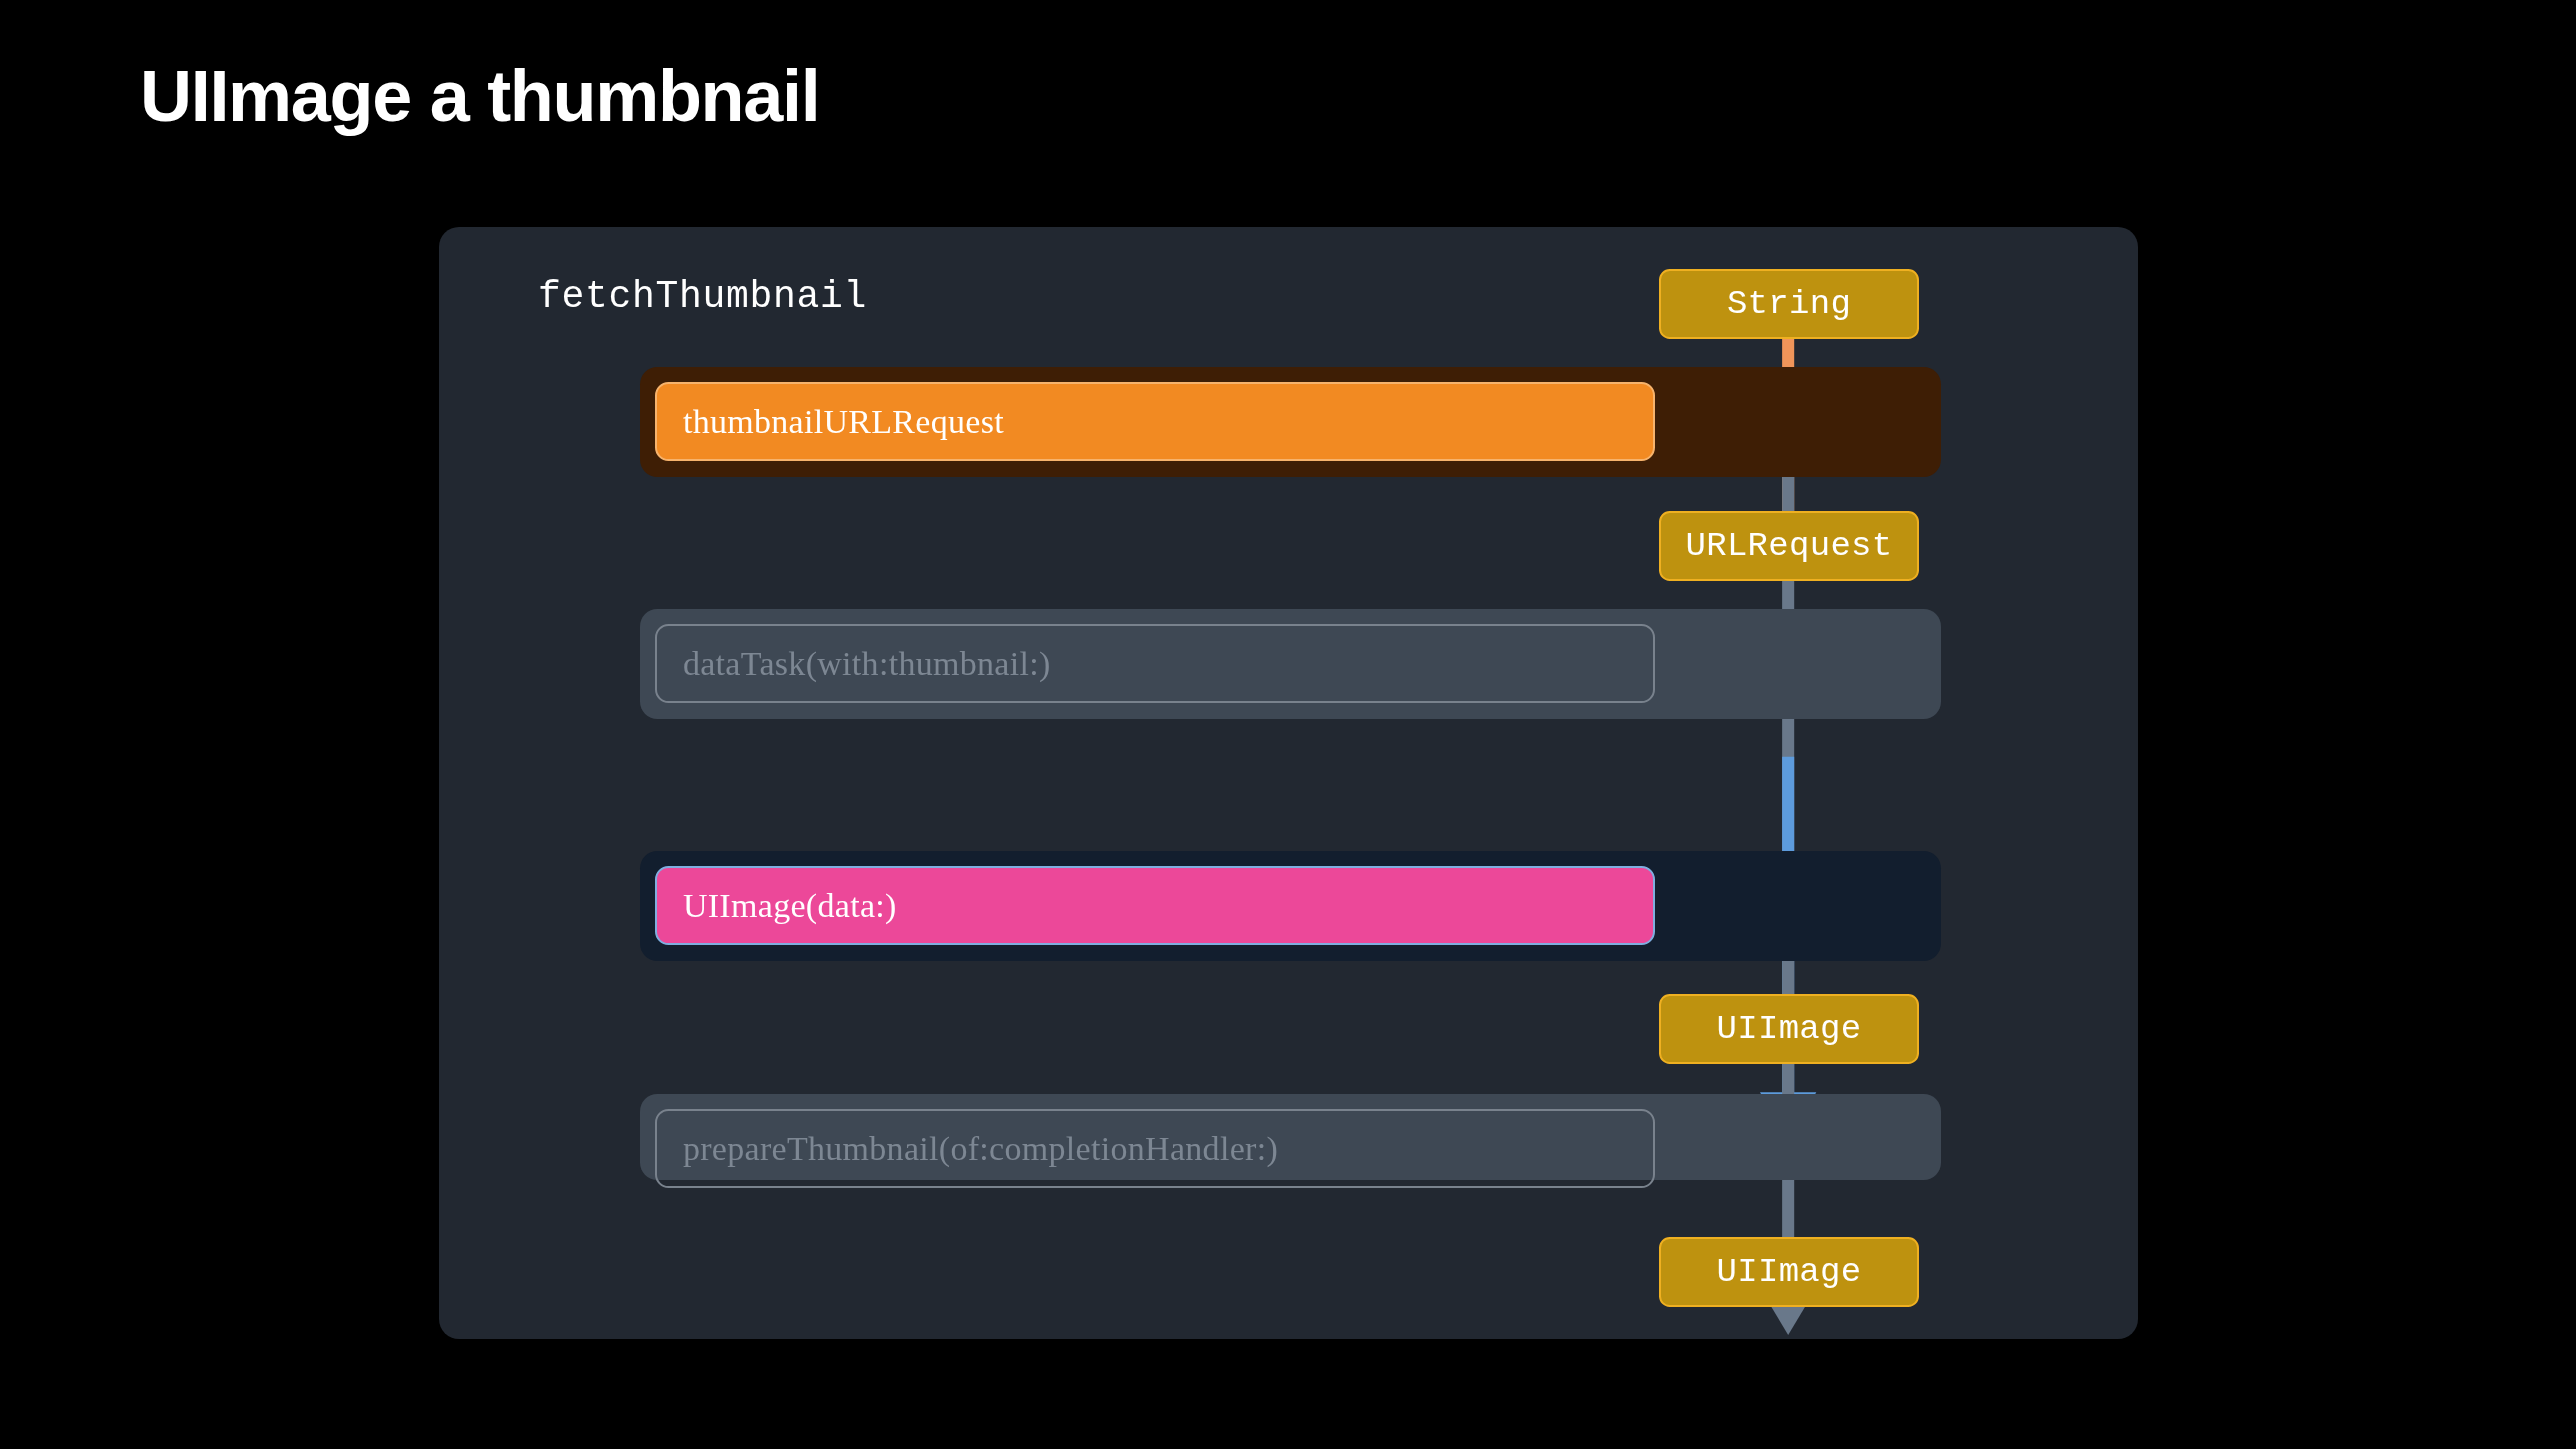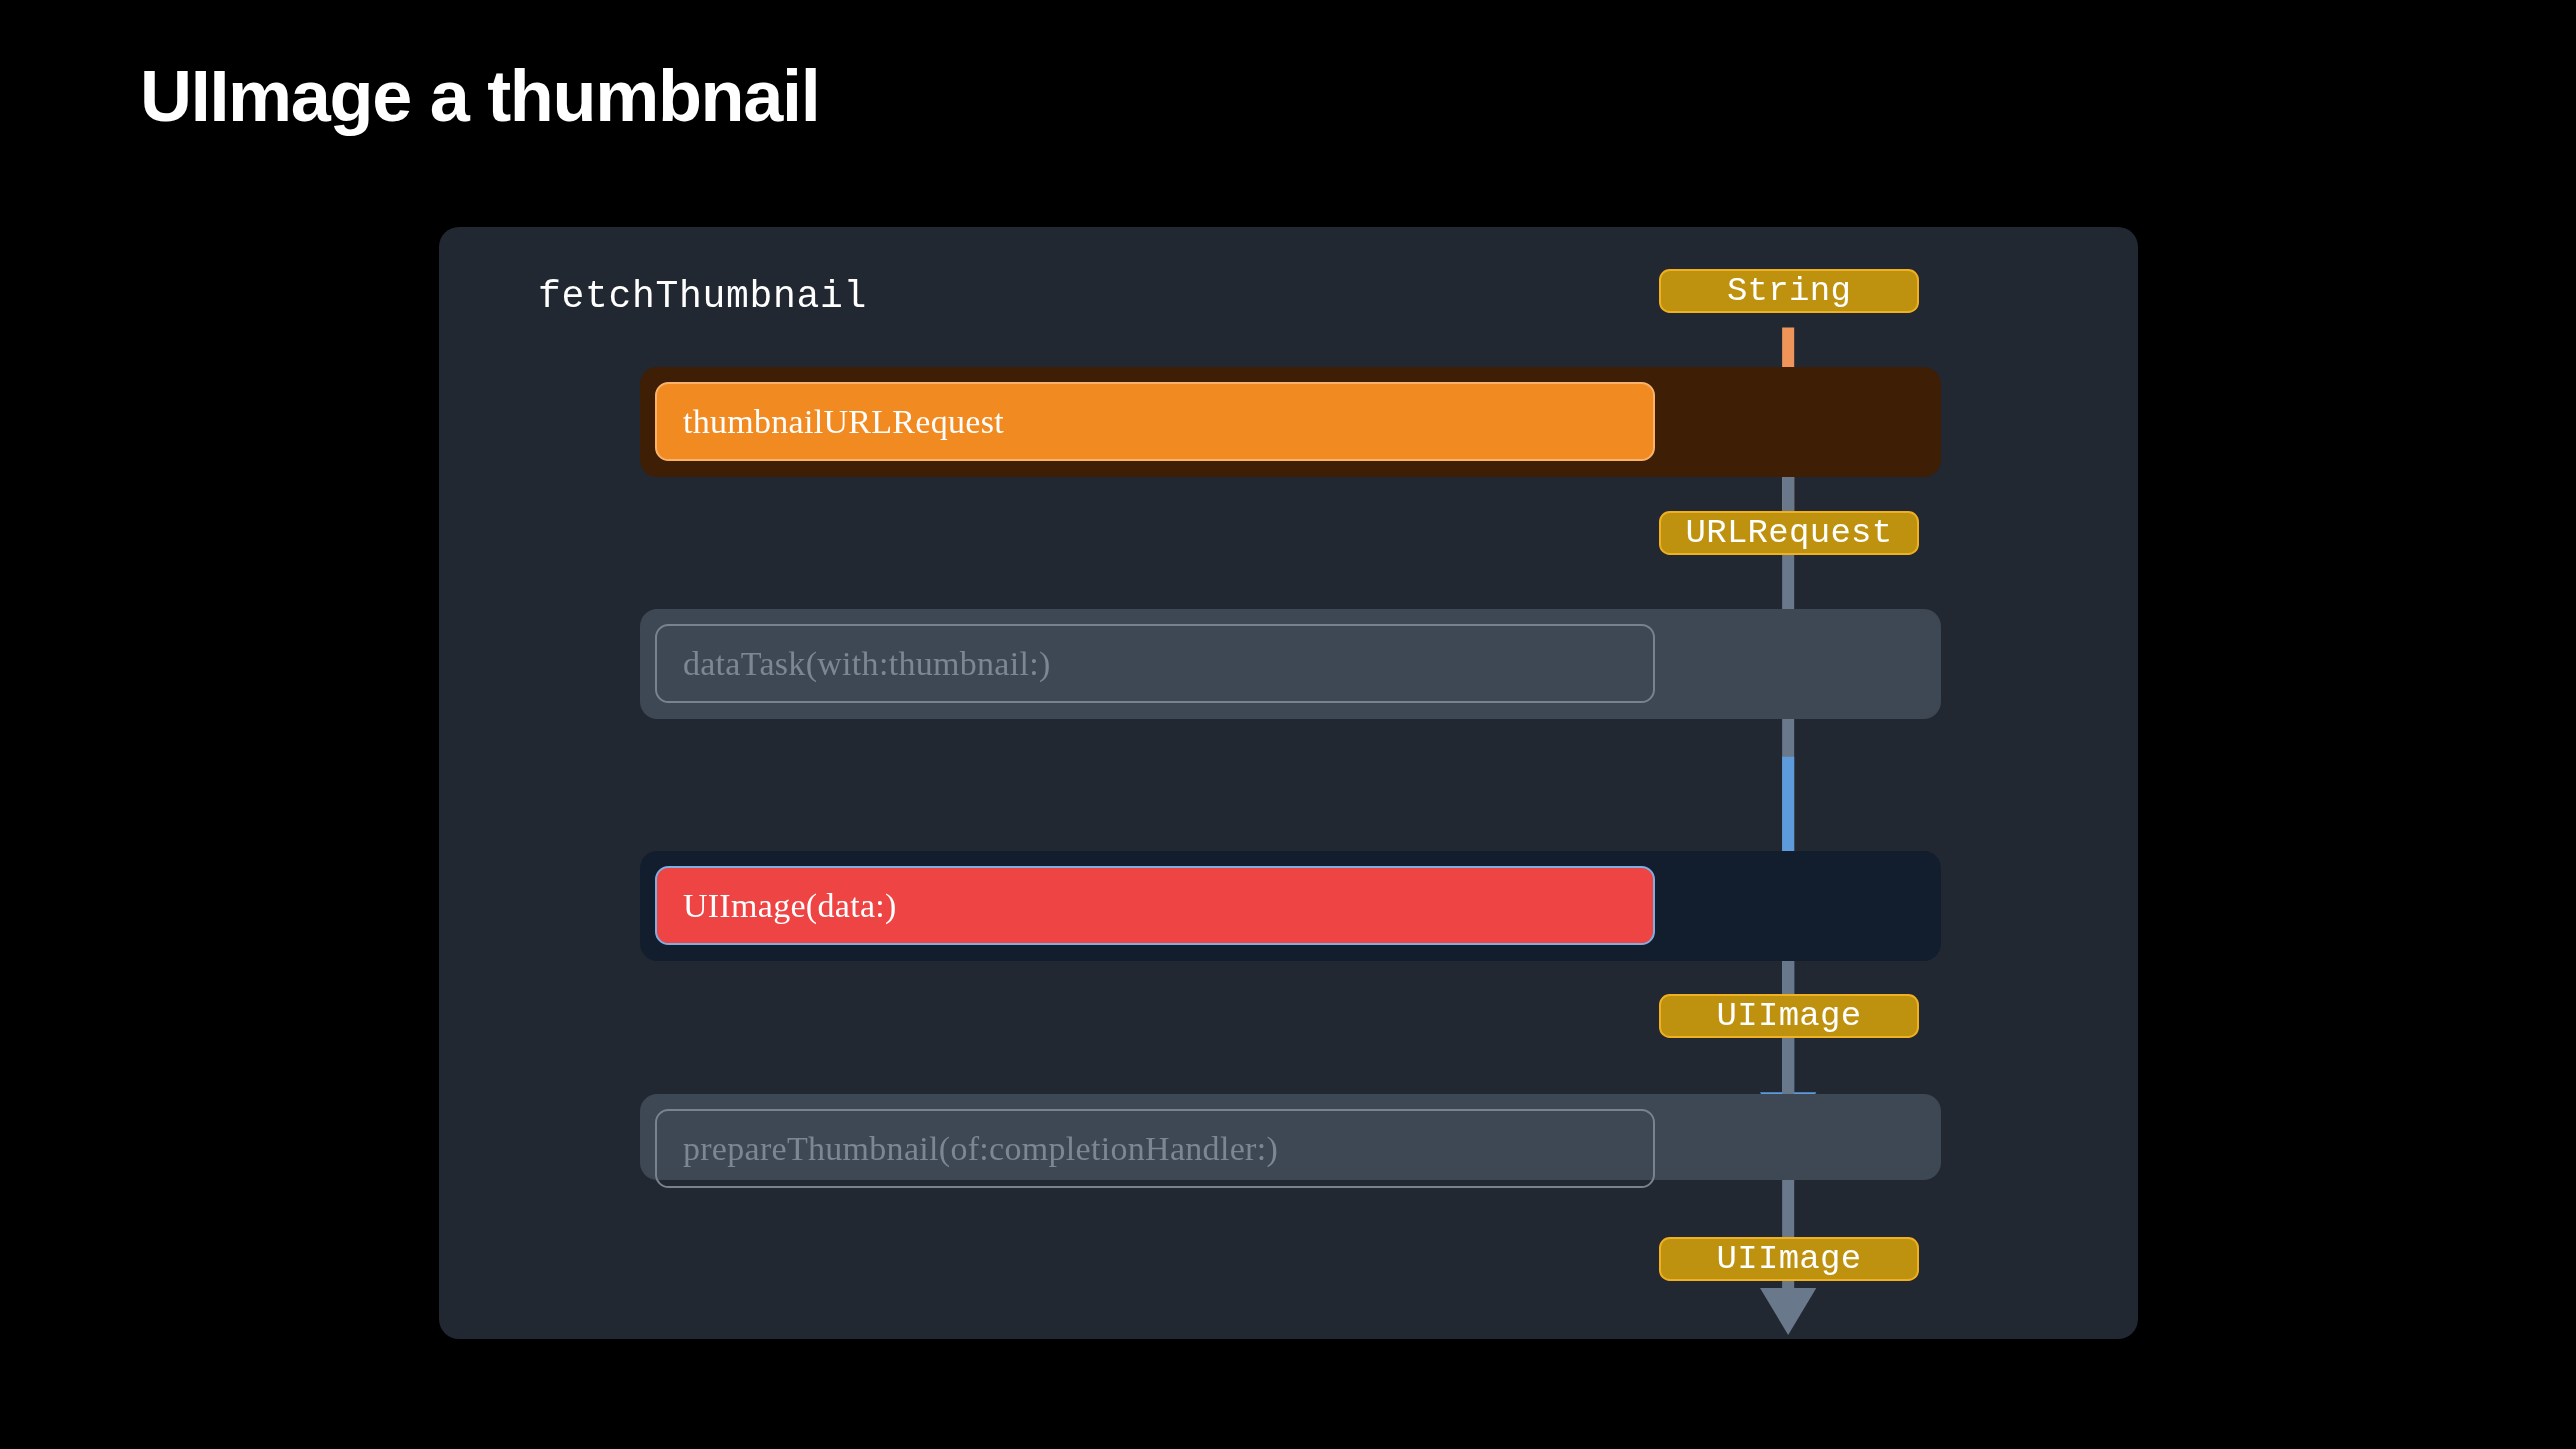"String" .type-badge { height: 44px -> 70px }
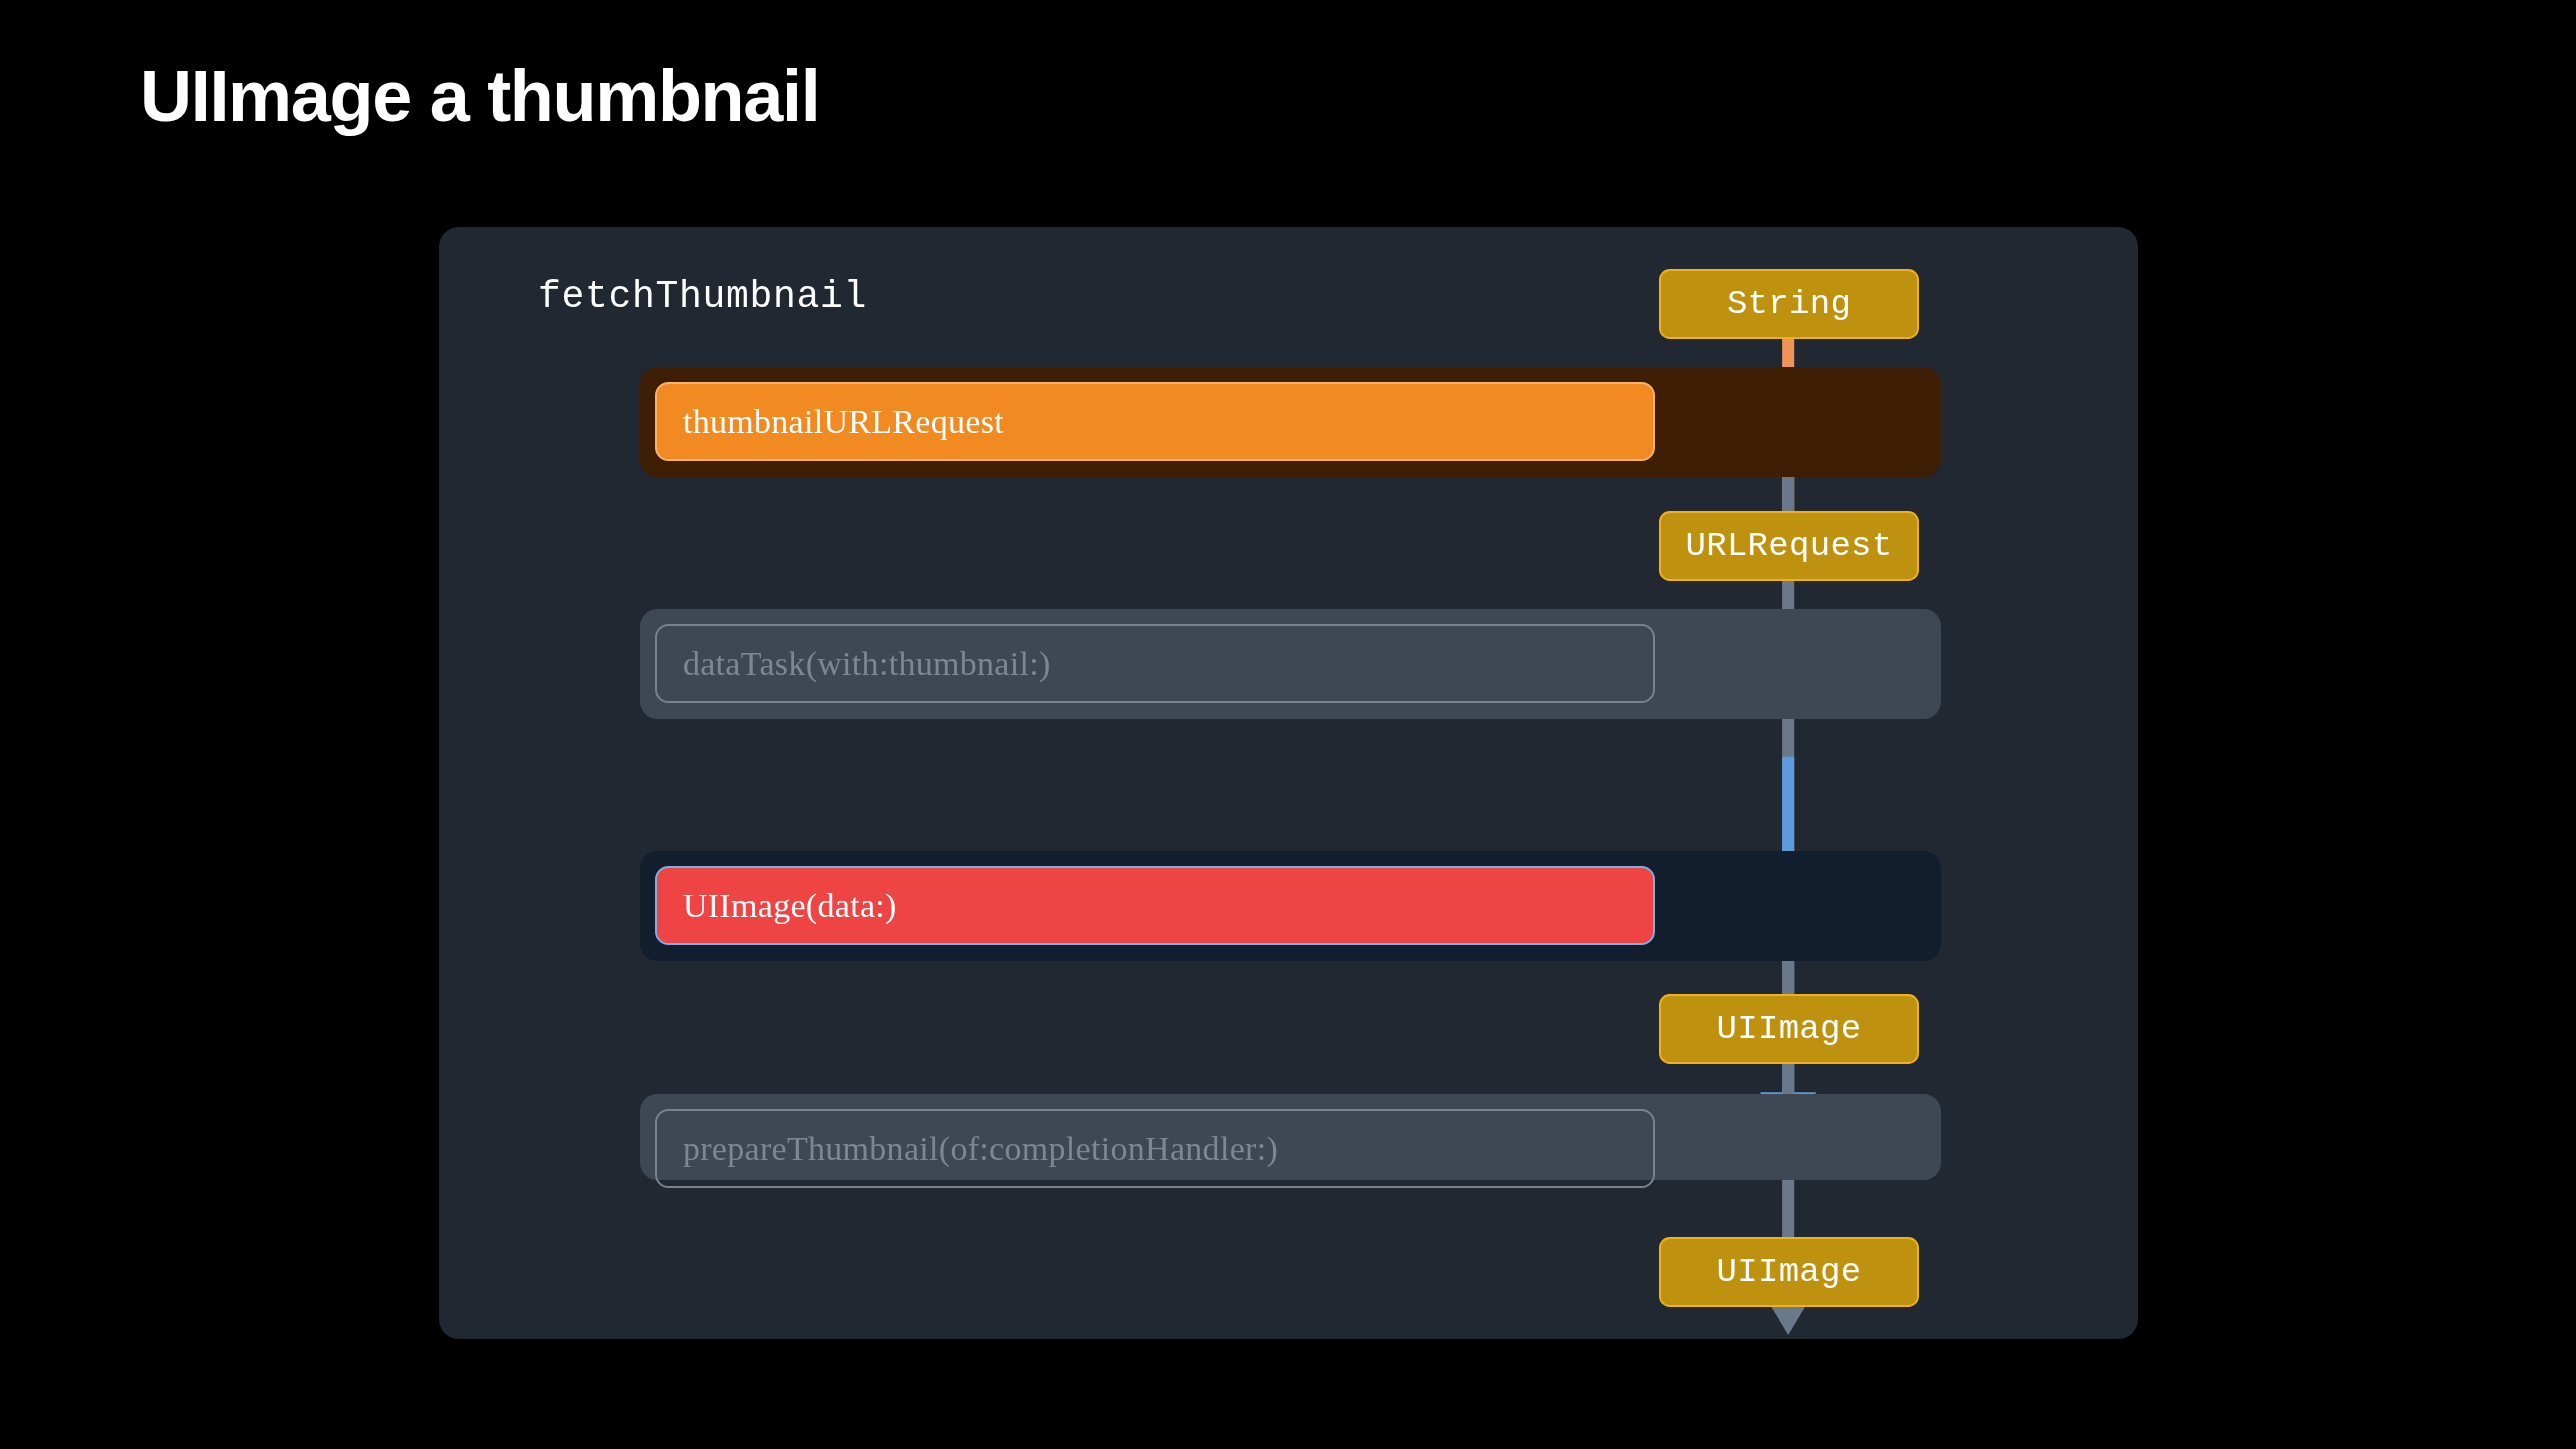"UIImage(data:)" .op-row.blue .op-pill { background: #ef4444 -> #ec4899 }
